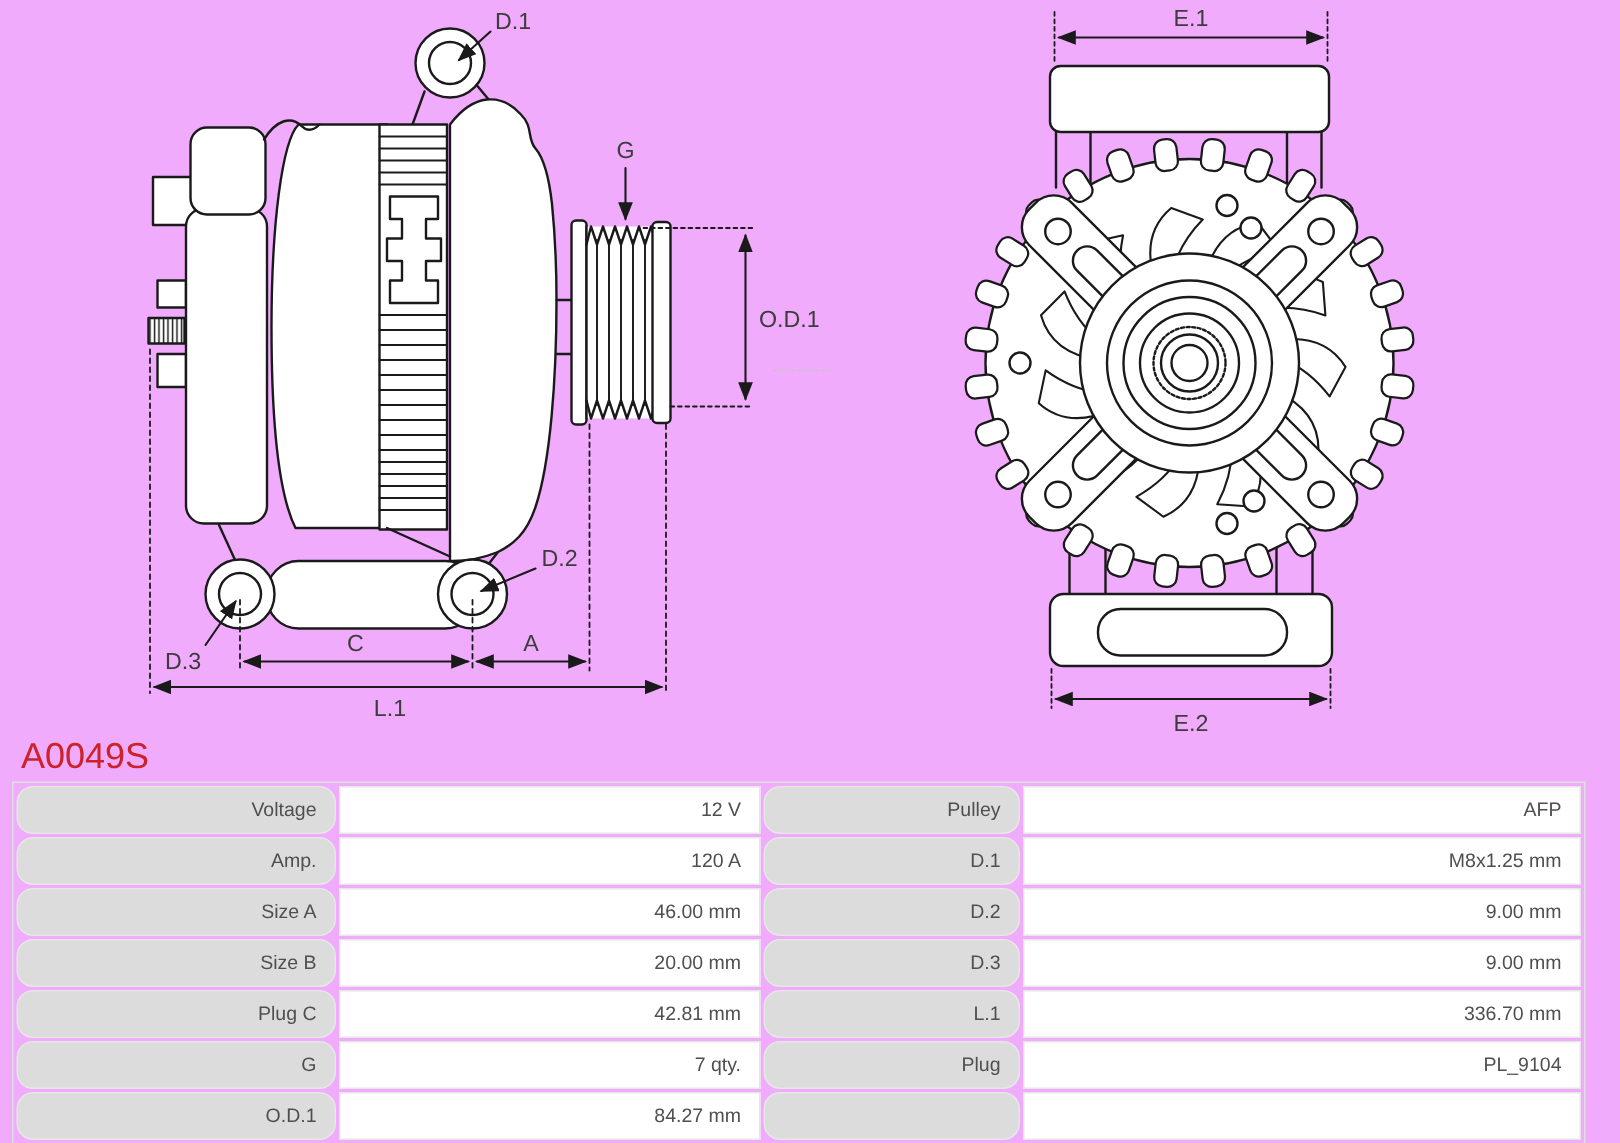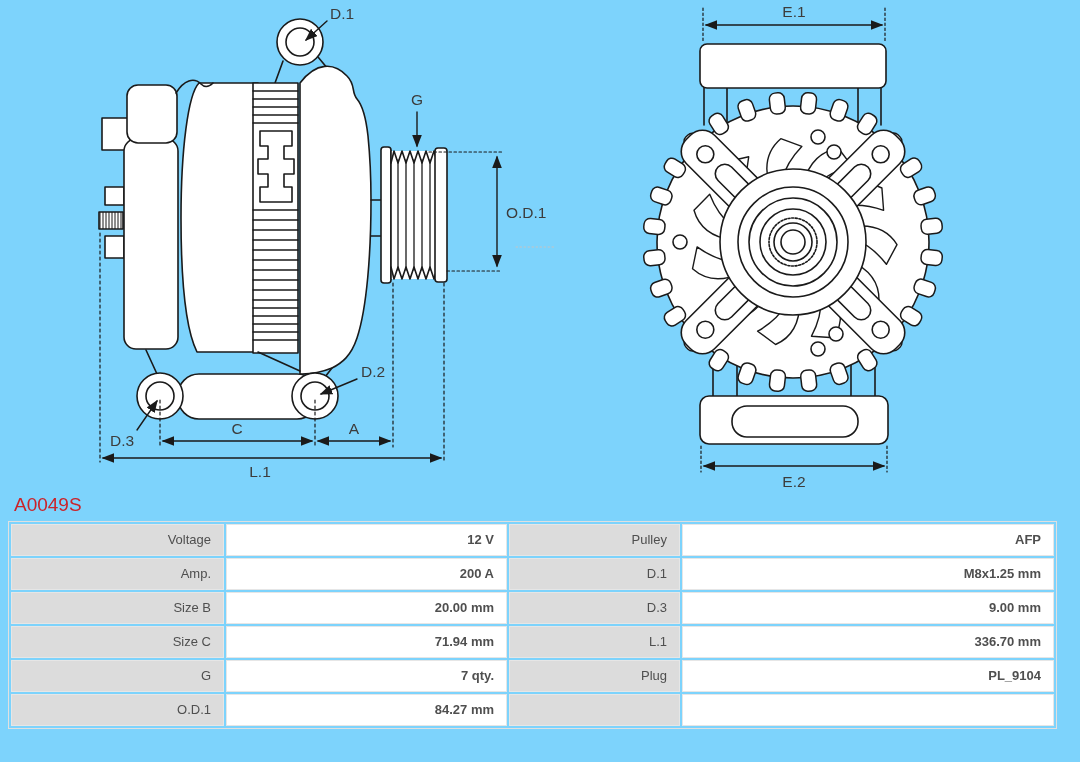"D.1" .page { background: #7dd3fc -> #f0abfc }
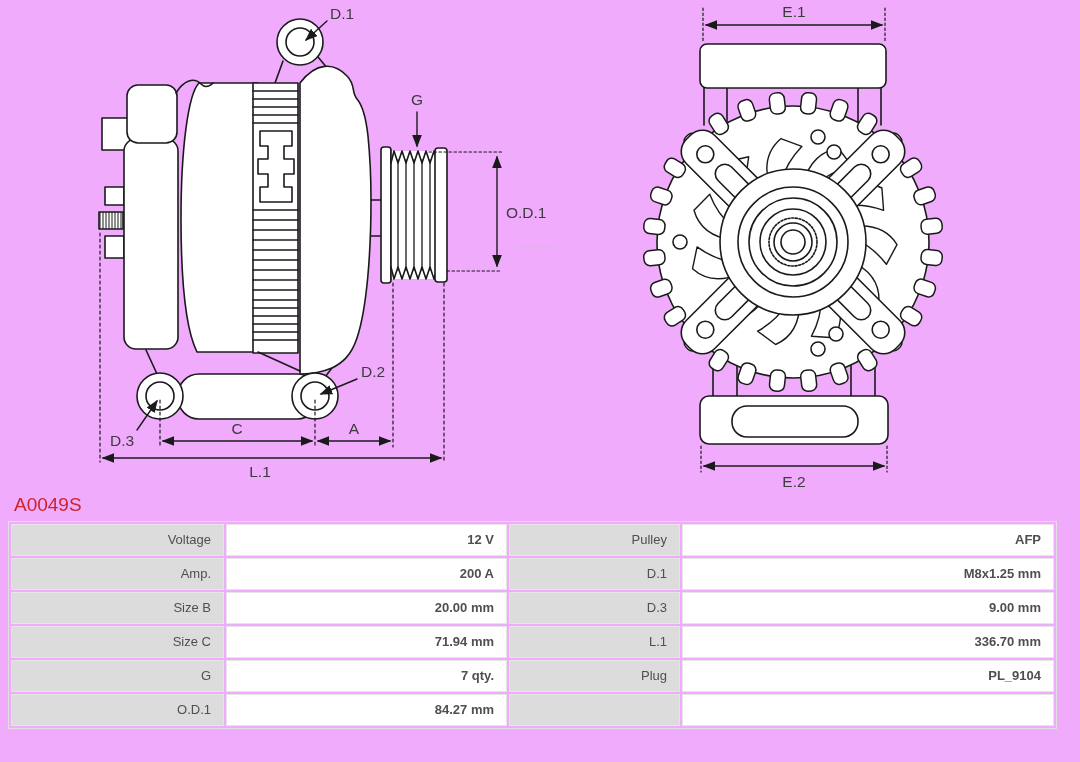"A0049S" .part-number { font-size: 19px -> 24px }
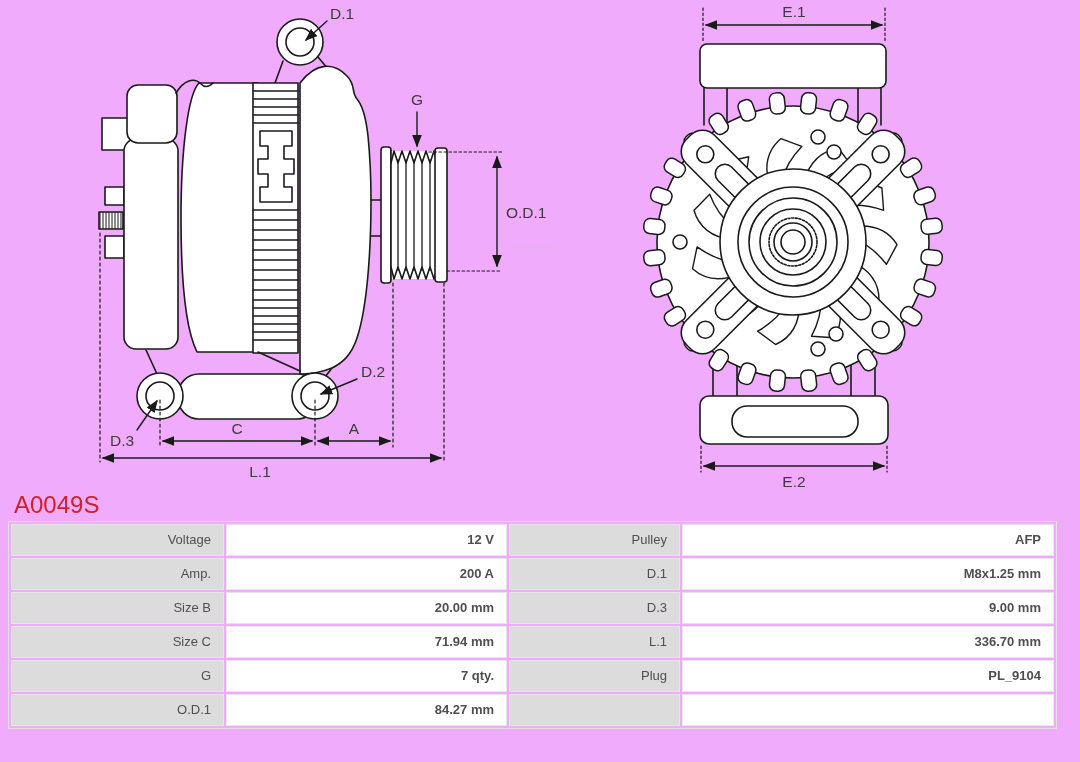"Voltage" td.lbl { border-radius: none -> 11px }
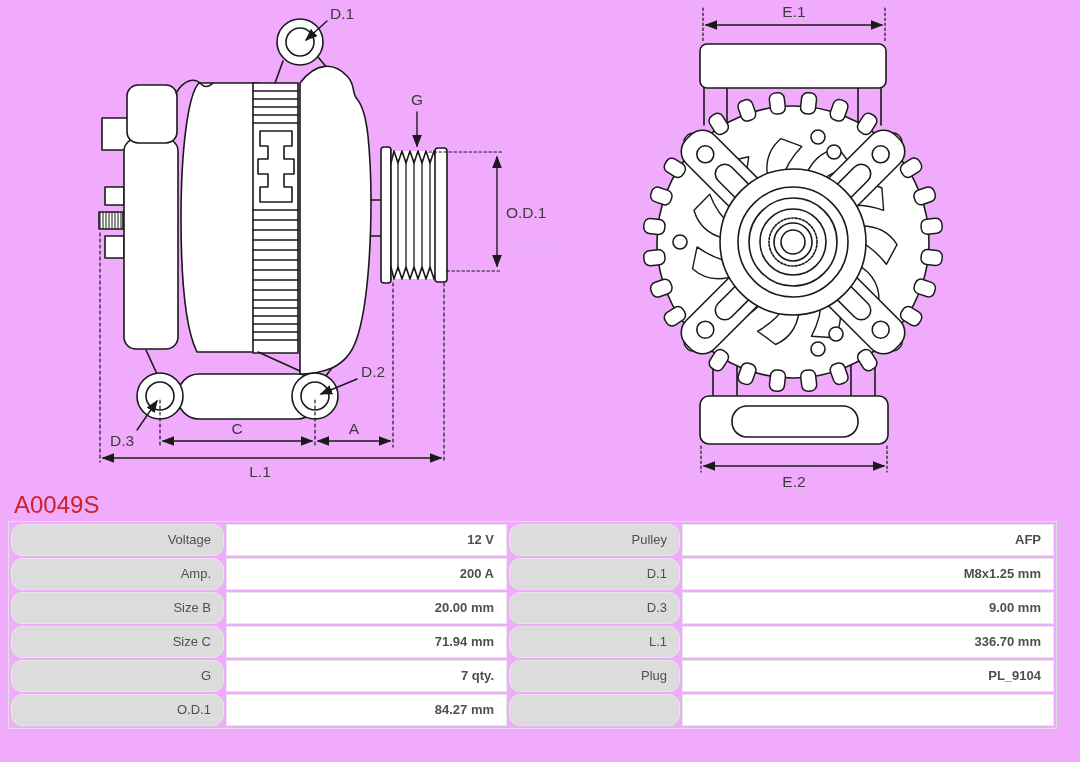"12 V" td.val { font-weight: bold -> none }
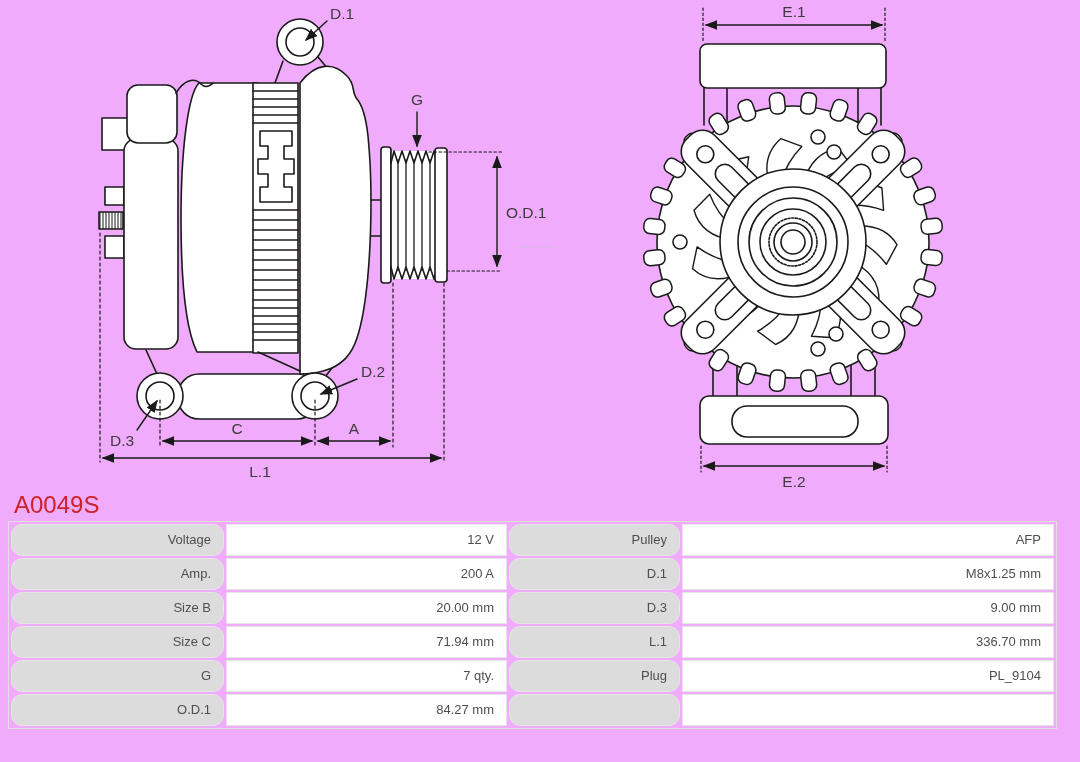"200 A" td.val { text: 200 -> 120 }
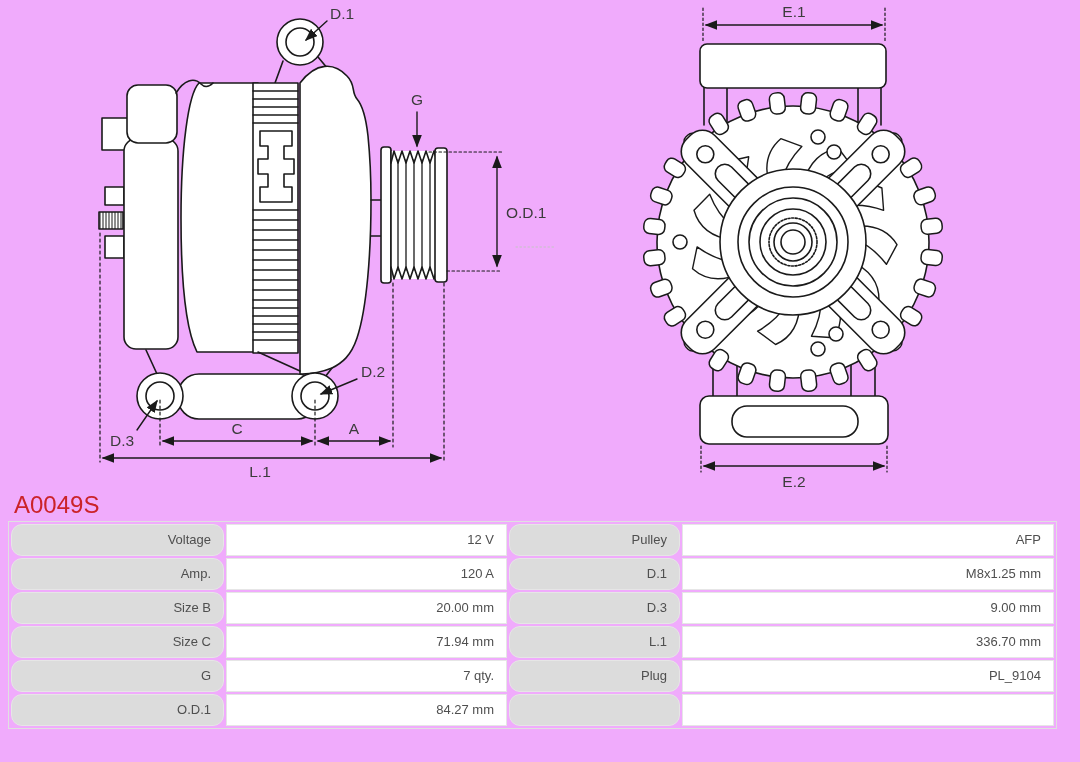"Size A" tr { html: none -> <tr> <td>Size A</td> <td>46.00 mm</td> <td>D.2</td> <td>9.00 mm</td> </tr> }
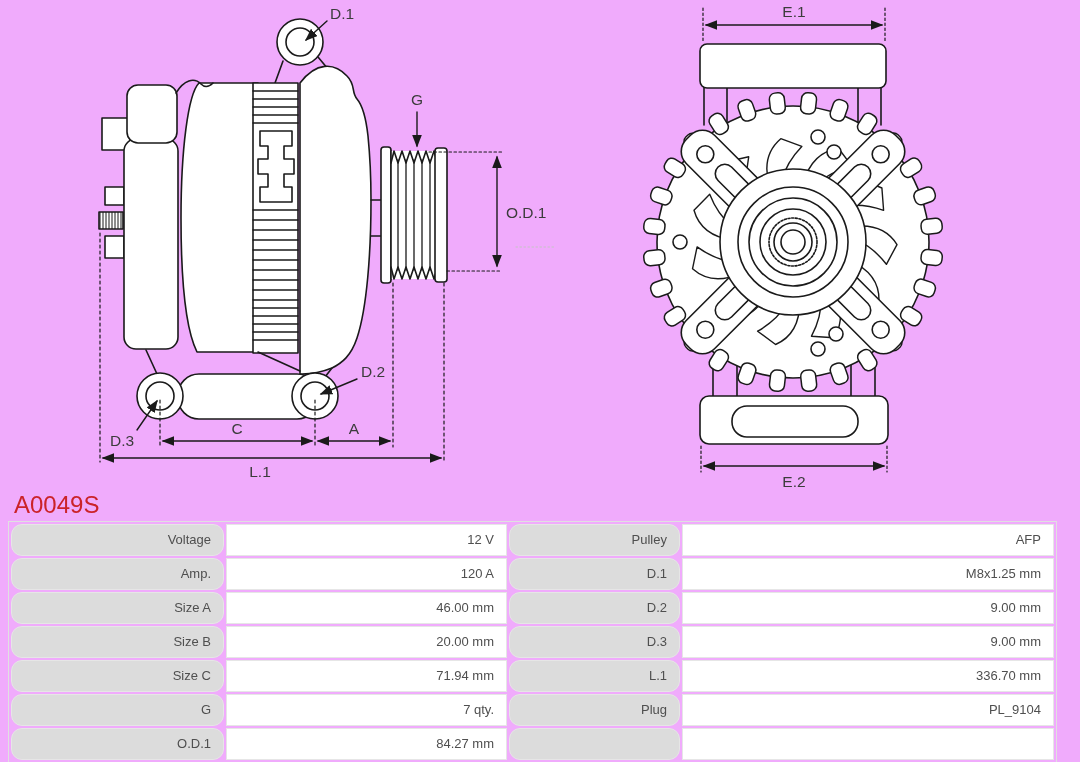"Size C" td.lbl { text: Size -> Plug }
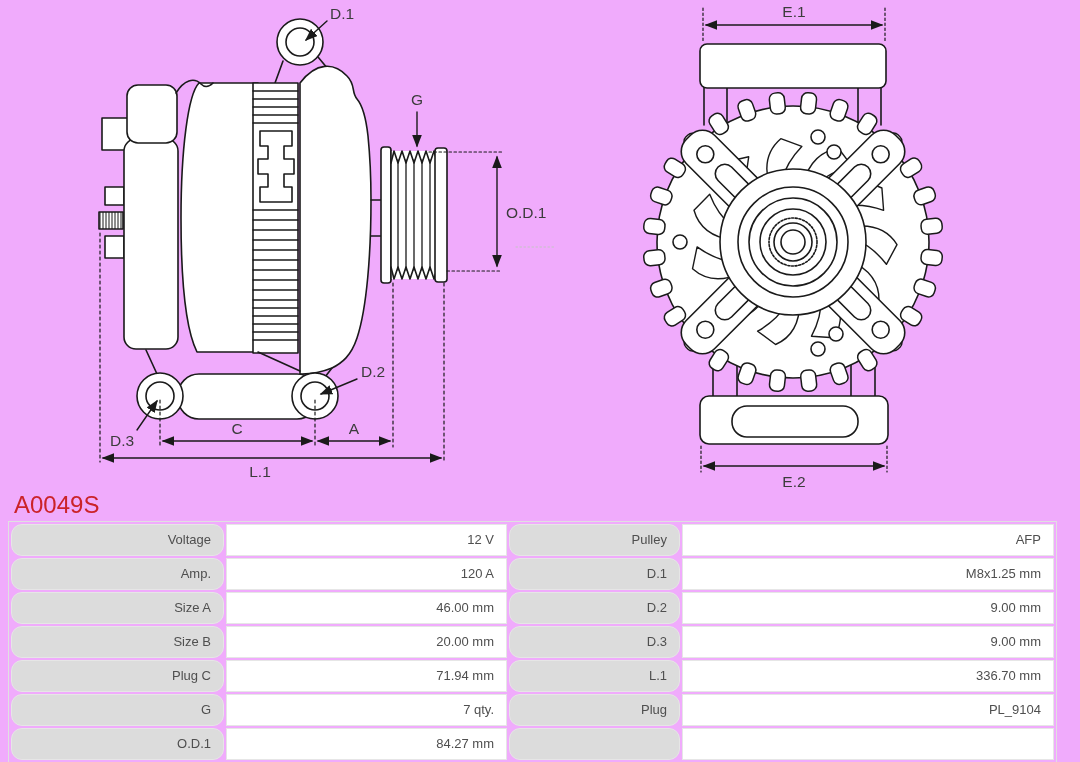"71.94 mm" td.val { text: 71.94 -> 42.81 }
